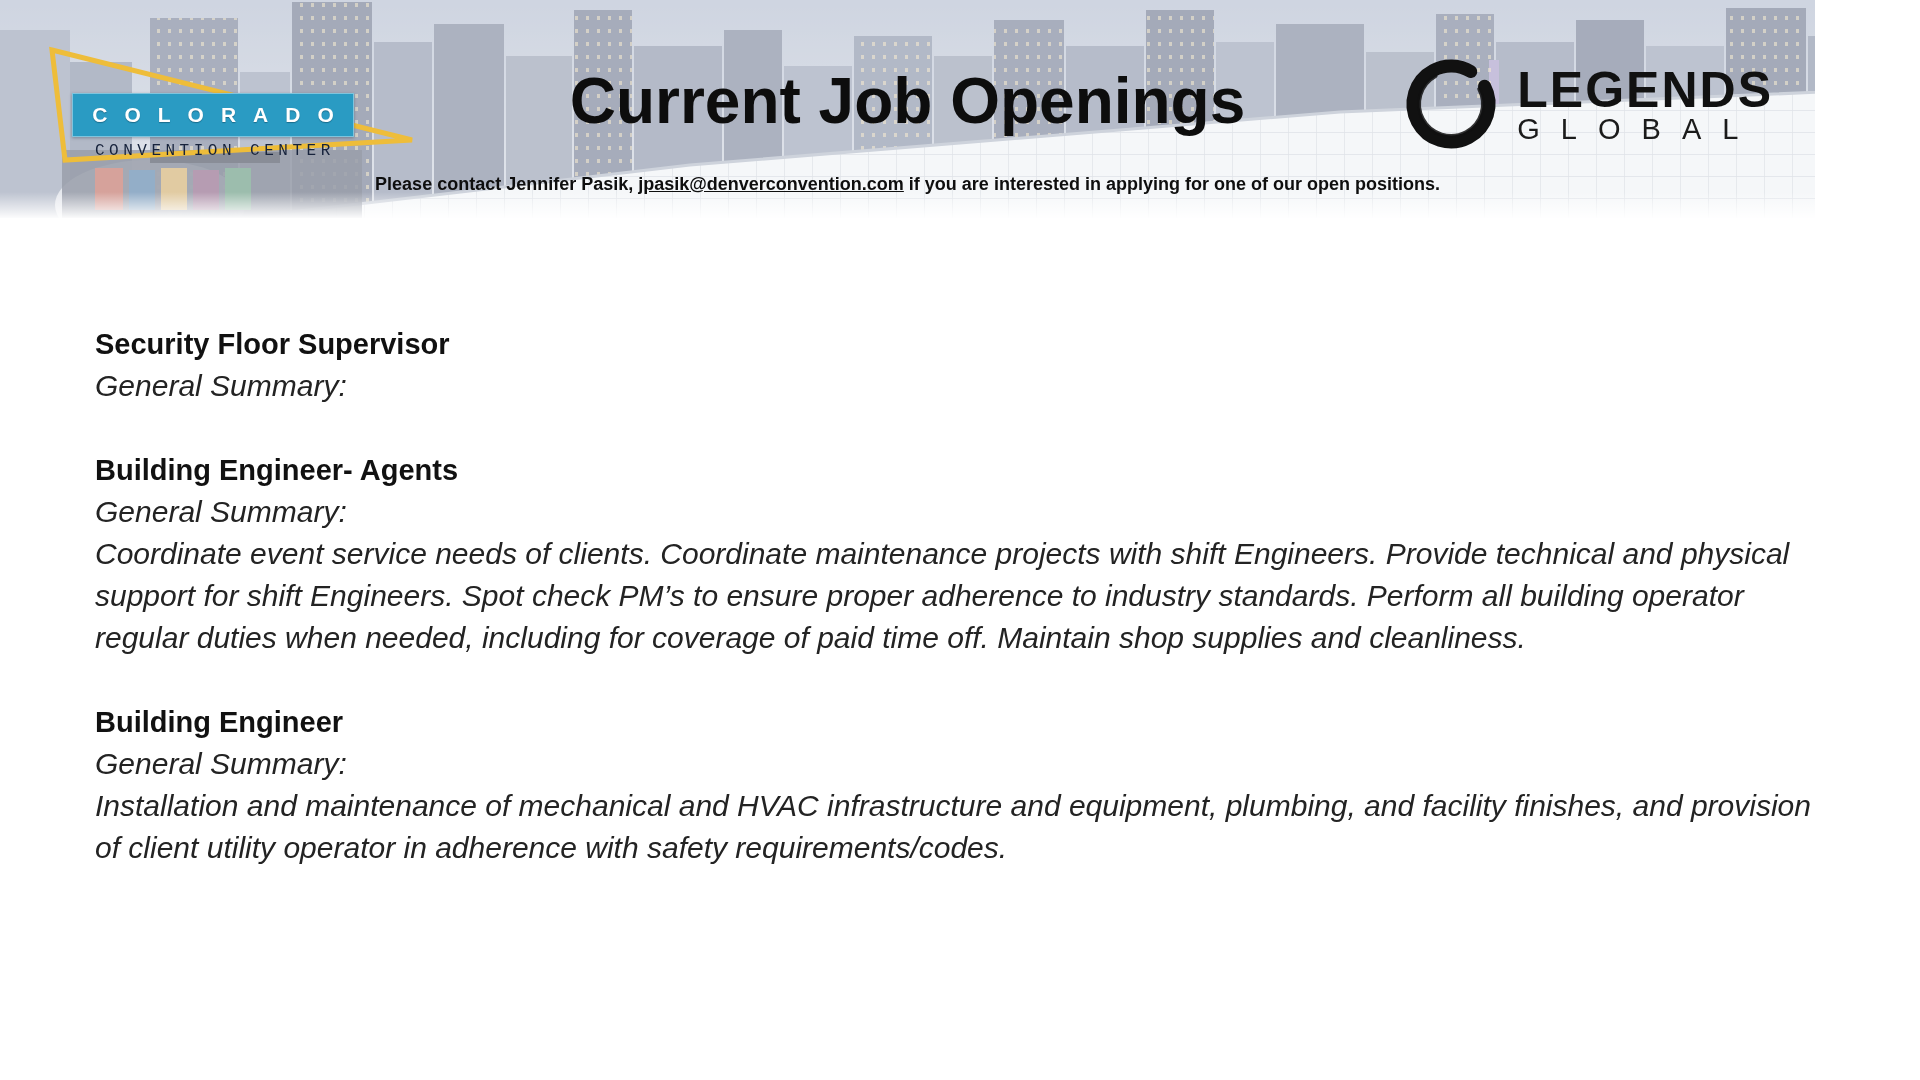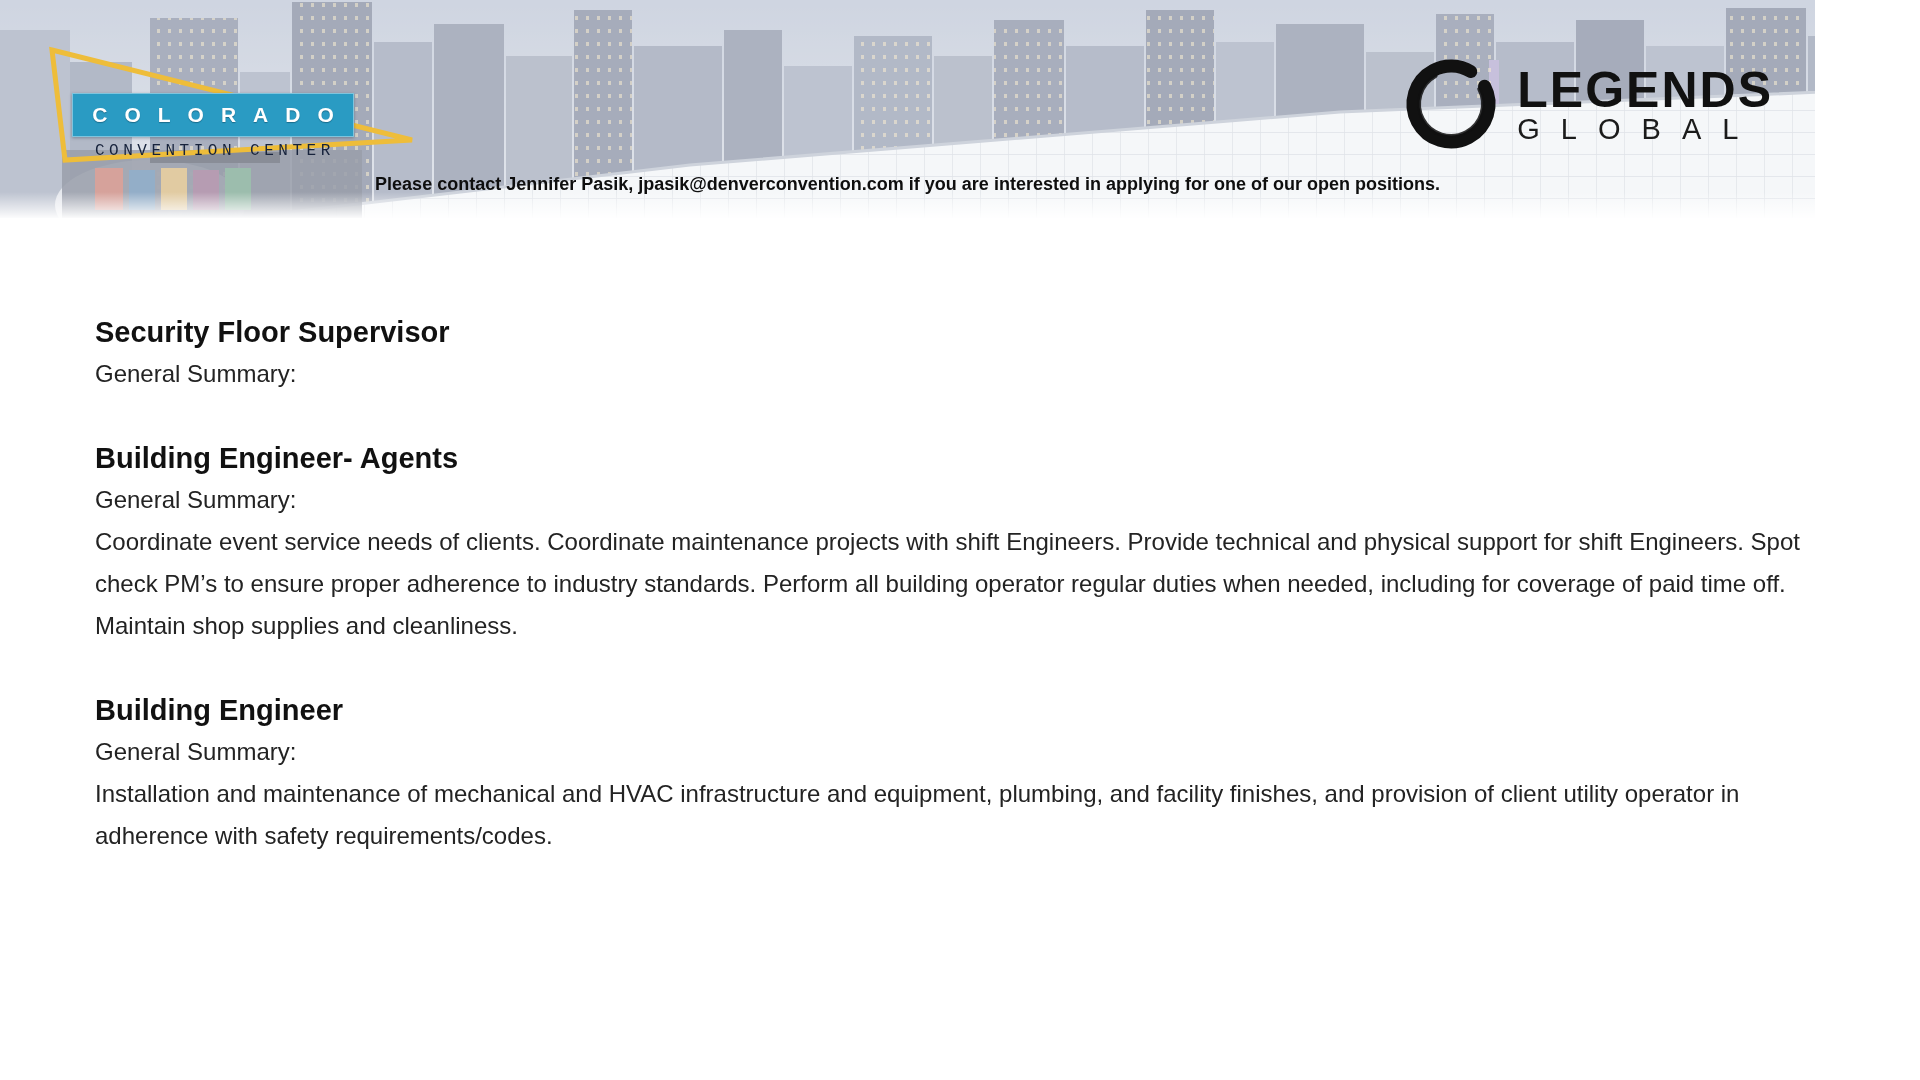"Current Job Openings" div.page-title { html: none -> <div>Current Job Openings</div> }
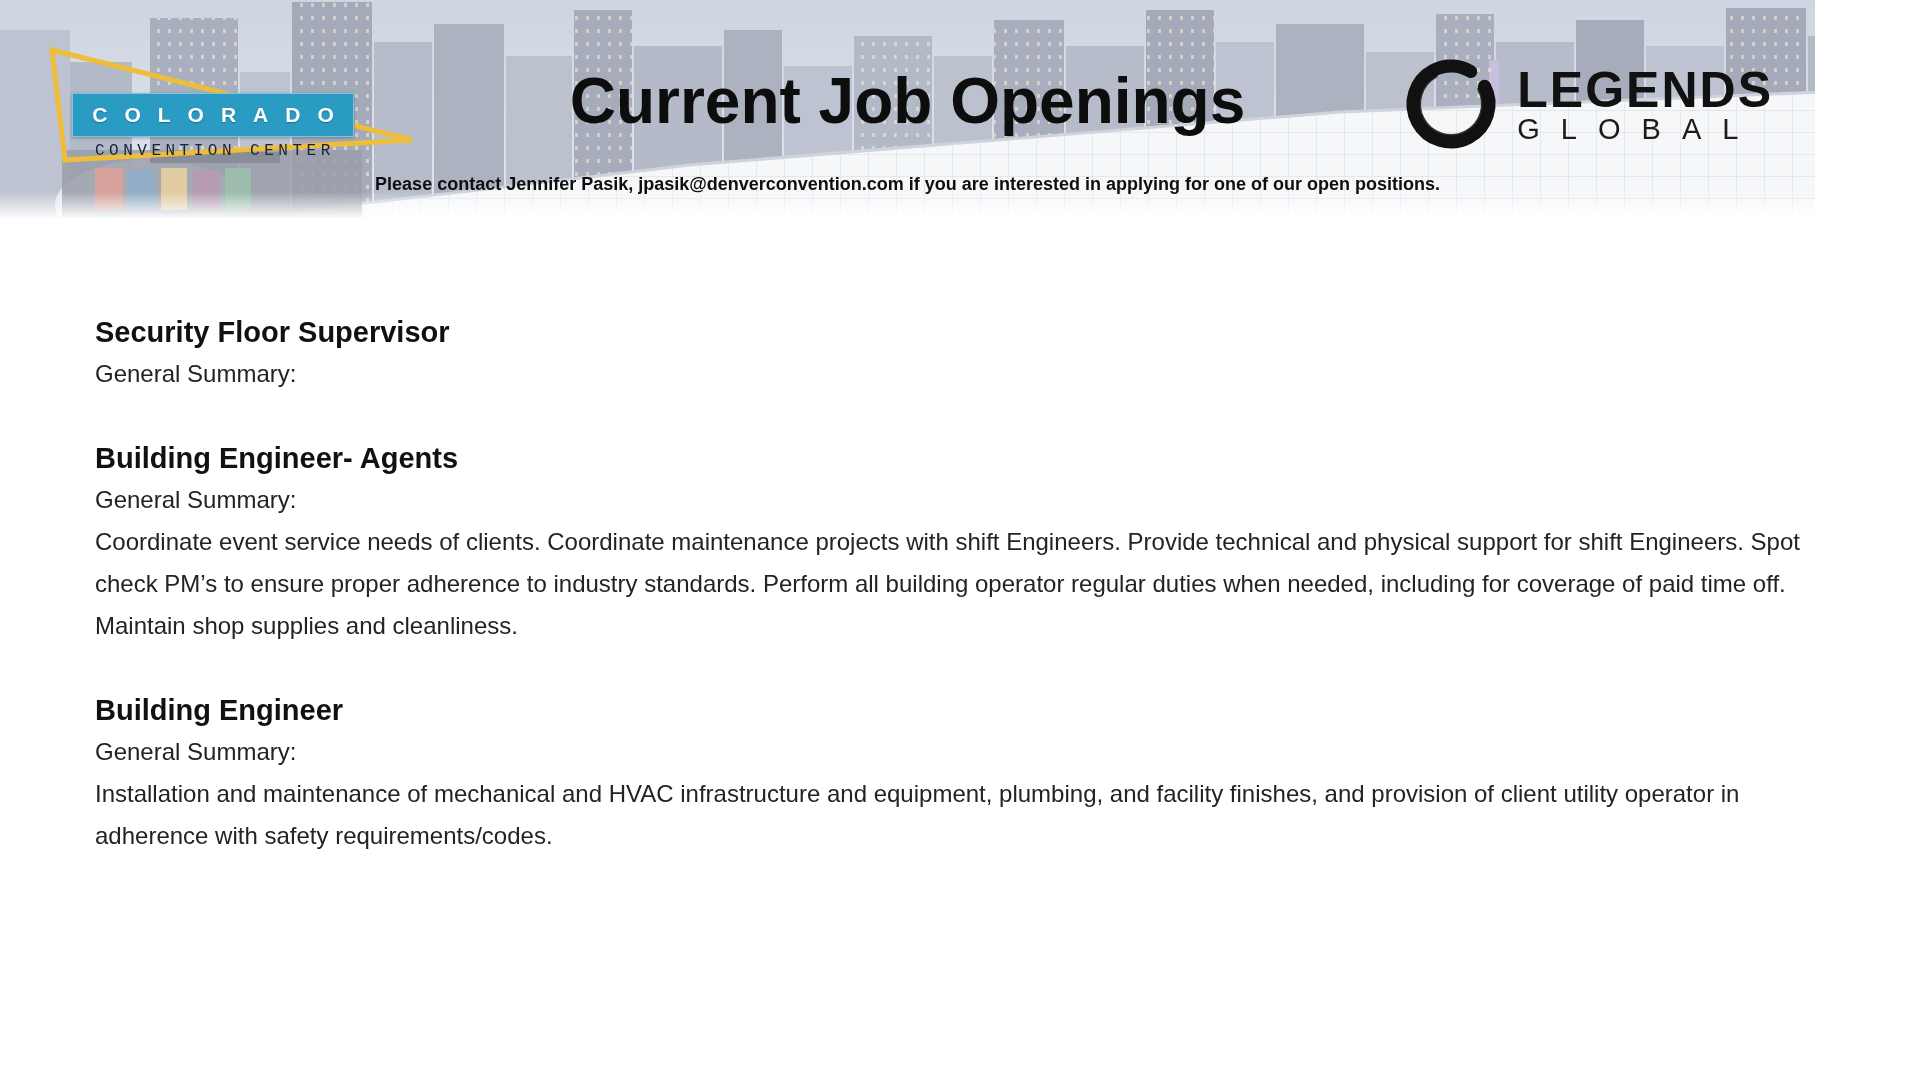"jpasik@denverconvention.com" .contact-line .email { text-decoration: none -> underline }
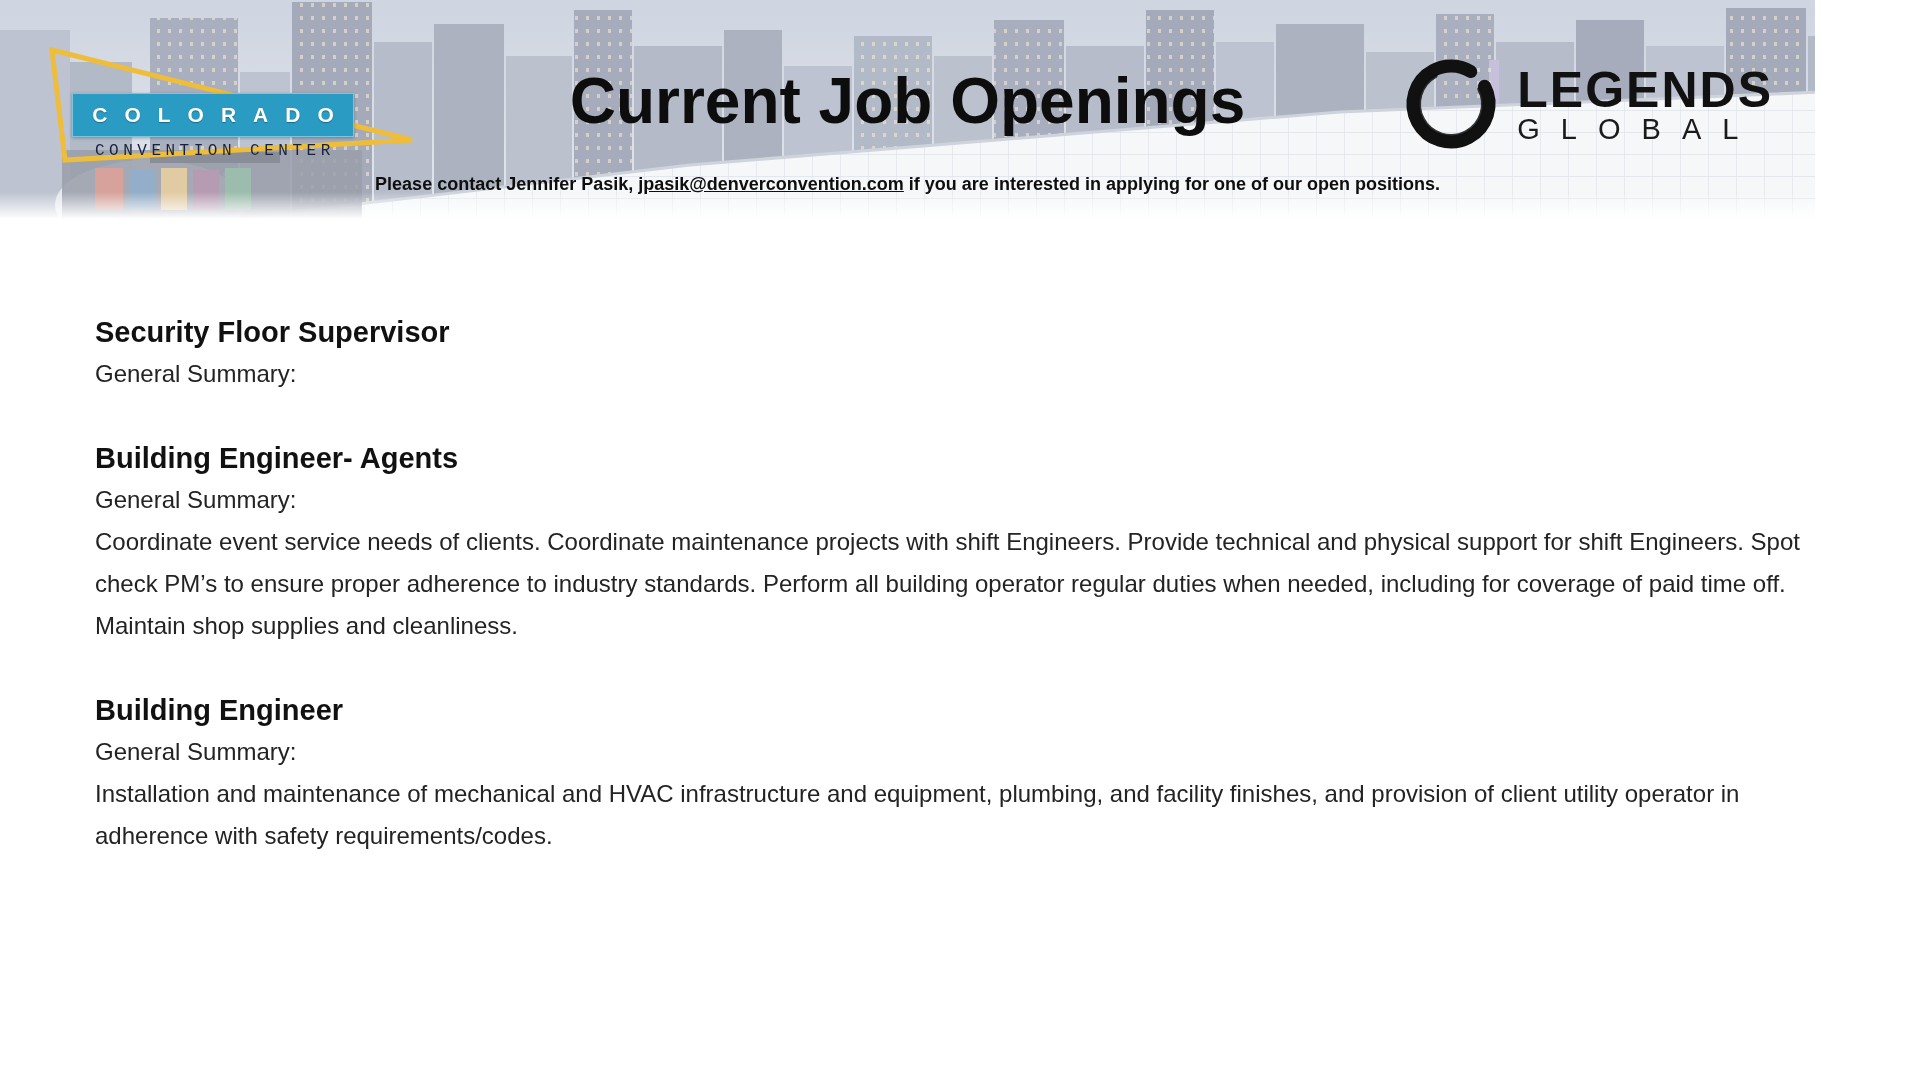"Security Floor Supervisor" .job-card { margin-top: none -> 12px }
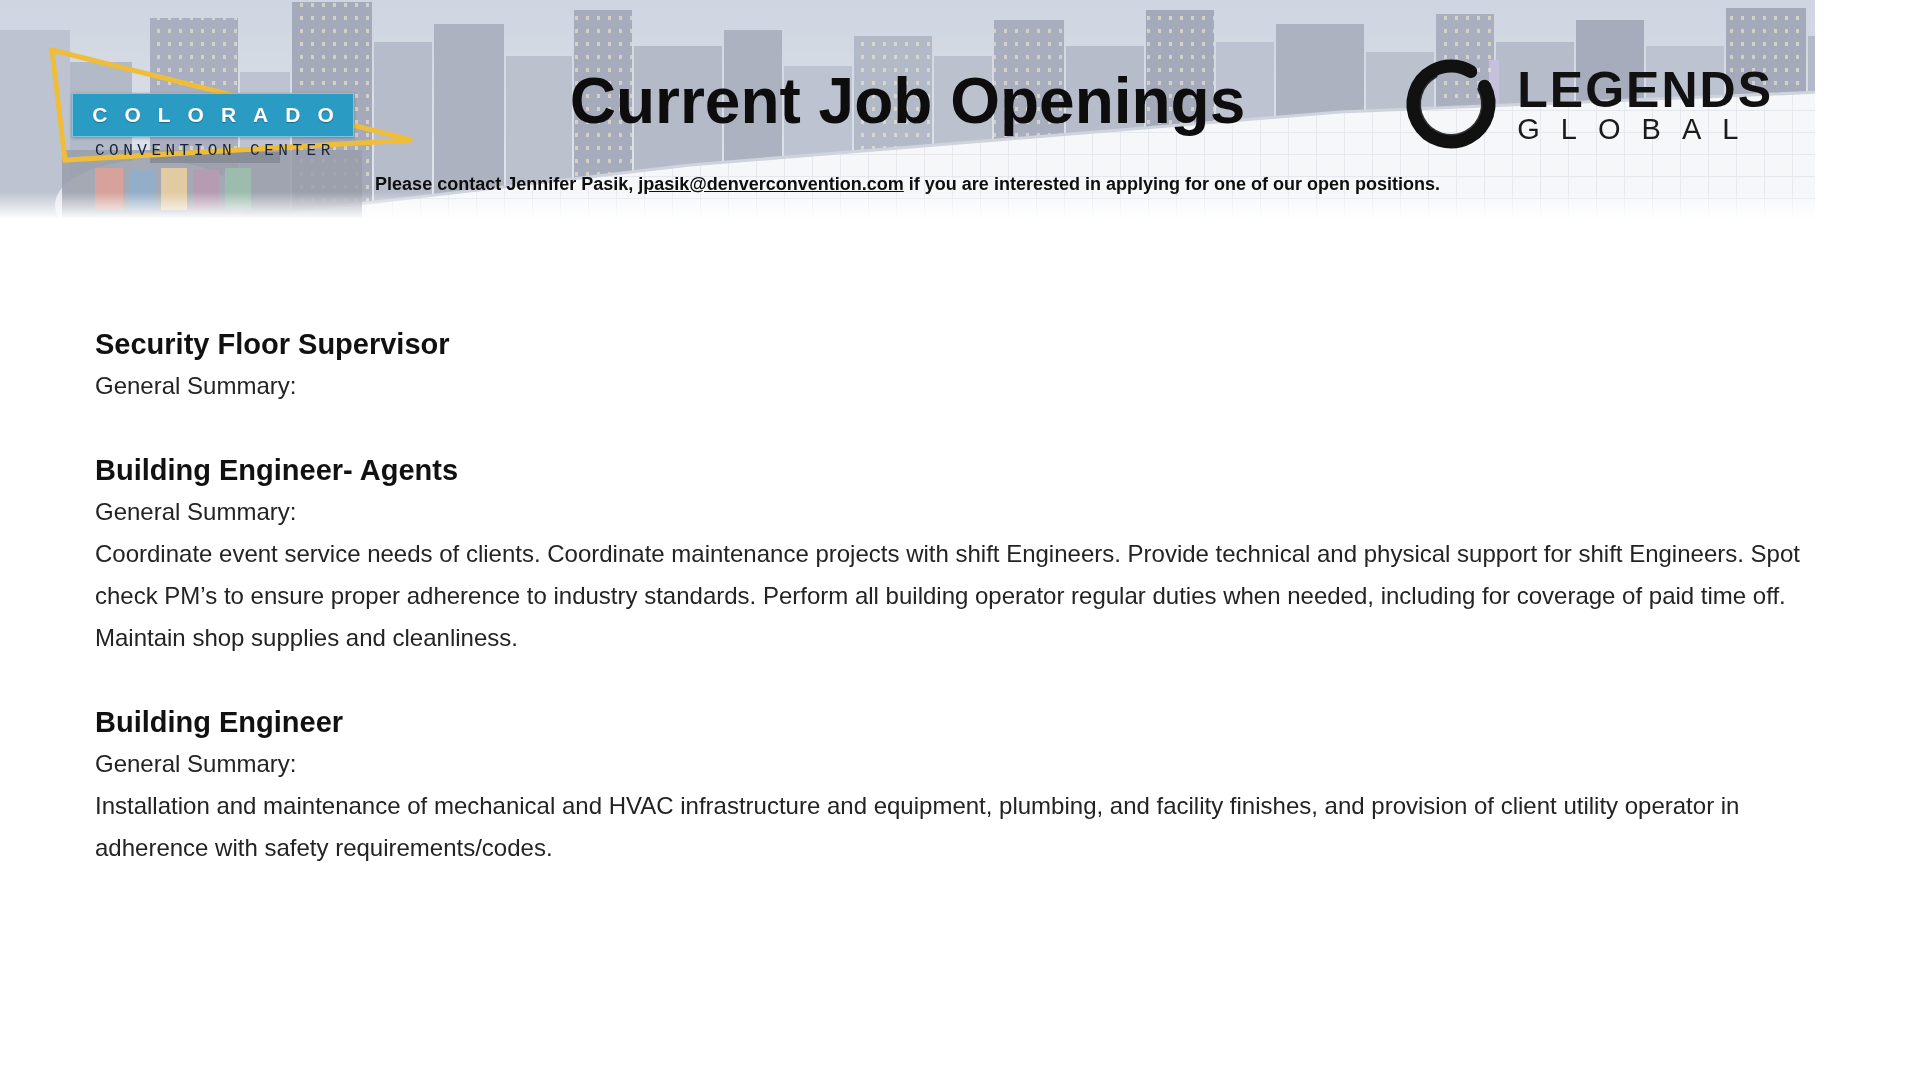"General Summary:" .job-summary-label, .job-description { font-size: 24px -> 30px; font-style: none -> italic }
